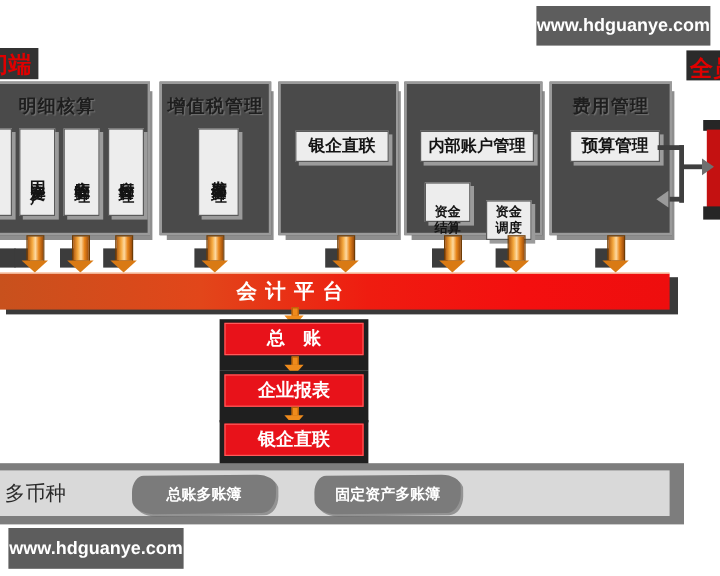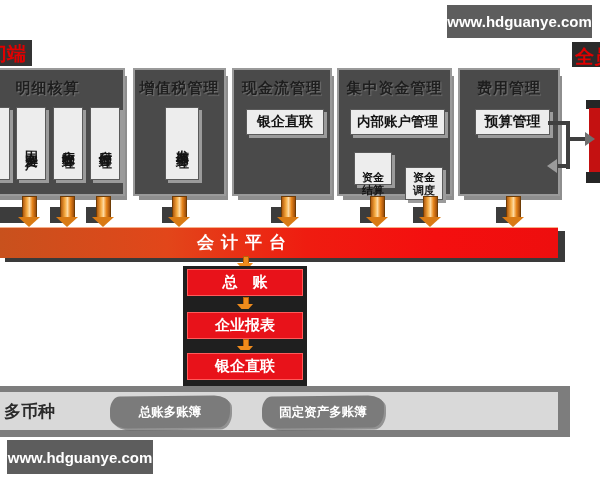"现金流管理" div.module-title { html: <div>现金流管理</div> -> none }
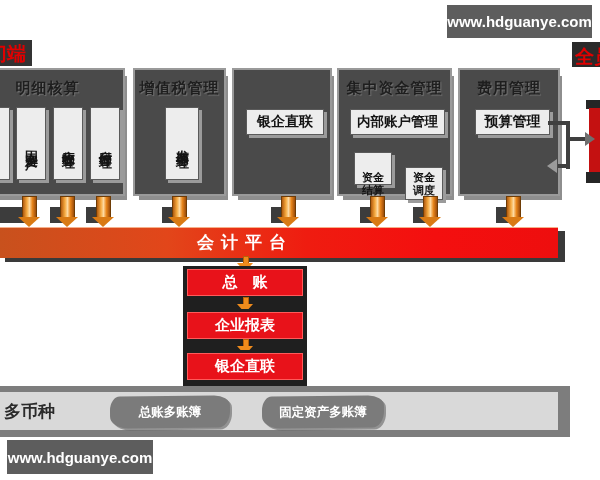"集中资金管理" div.module-title { html: <div>集中资金管理</div> -> none }
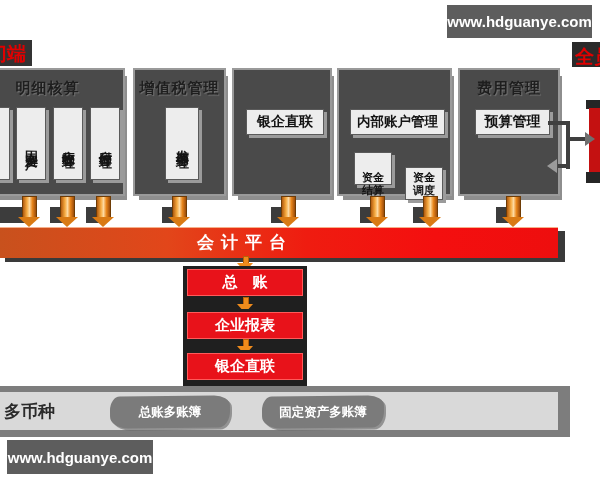"多币种" #bbar-label { font-weight: bold -> normal }
